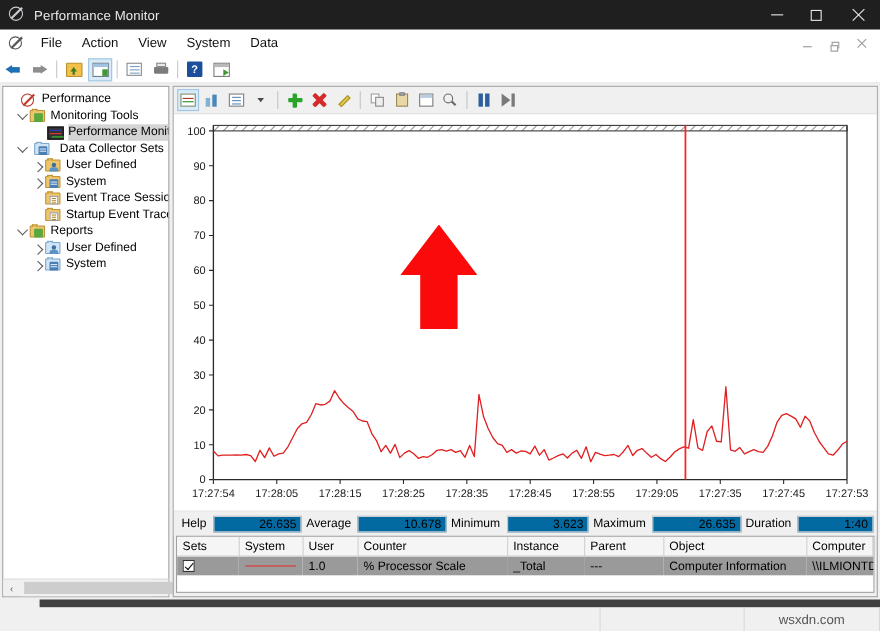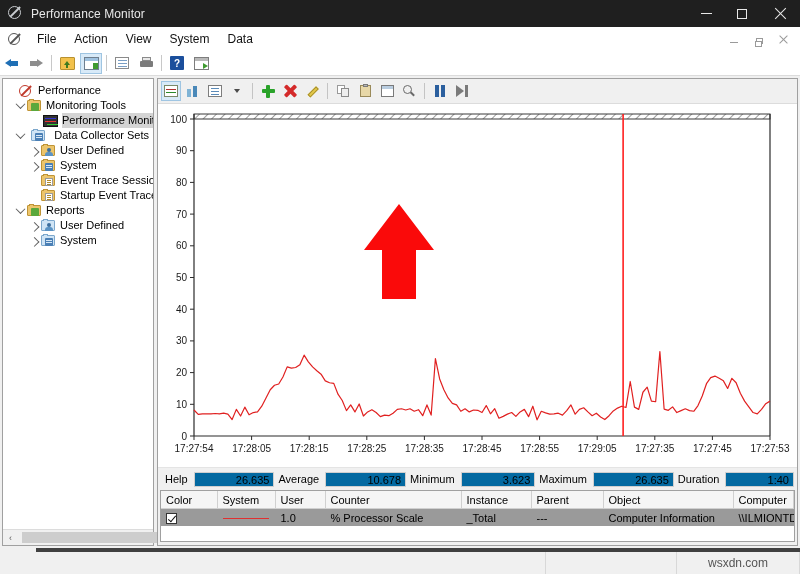"Color" th { text: Color -> Sets }
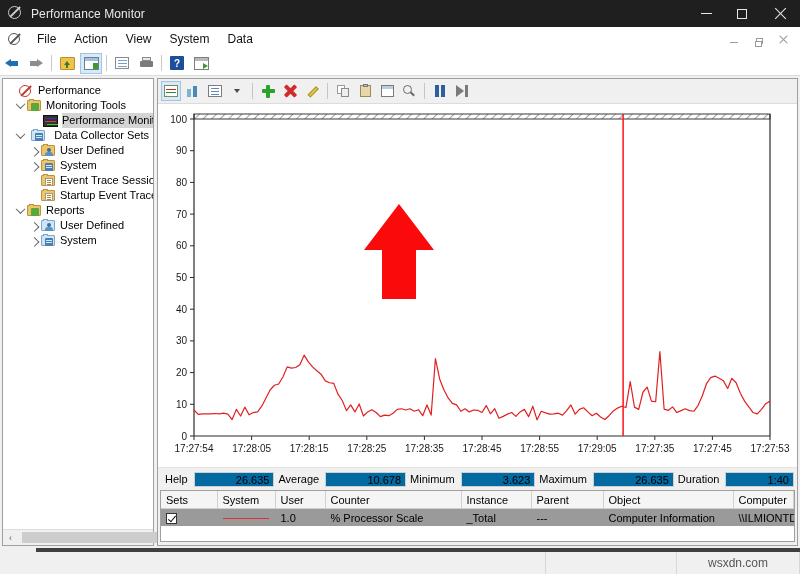"wsxdn.com" .statusbar { border-top: 4px solid #404040 -> 7px solid #404040 }
